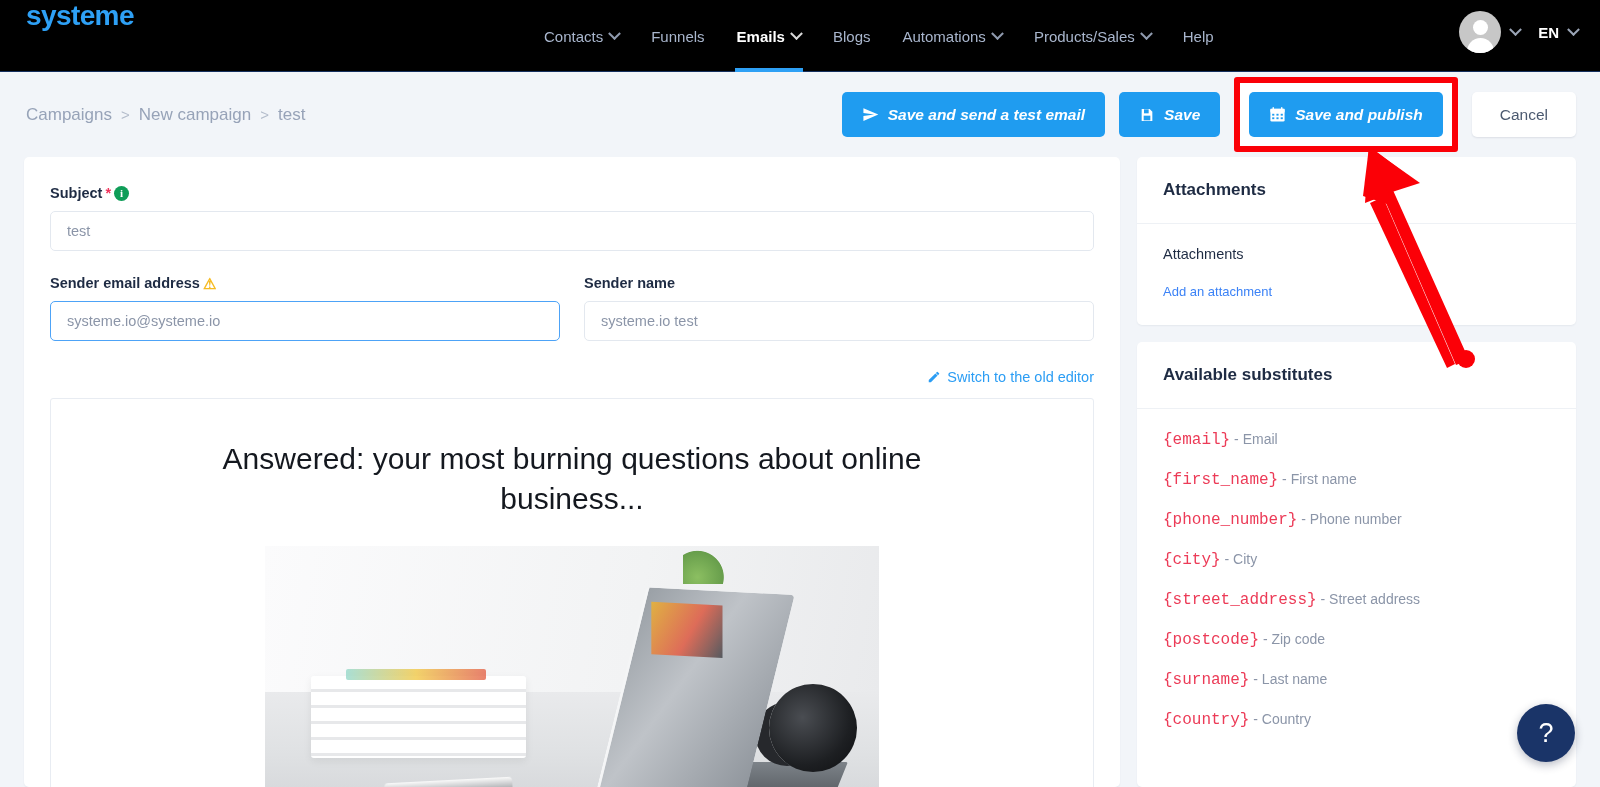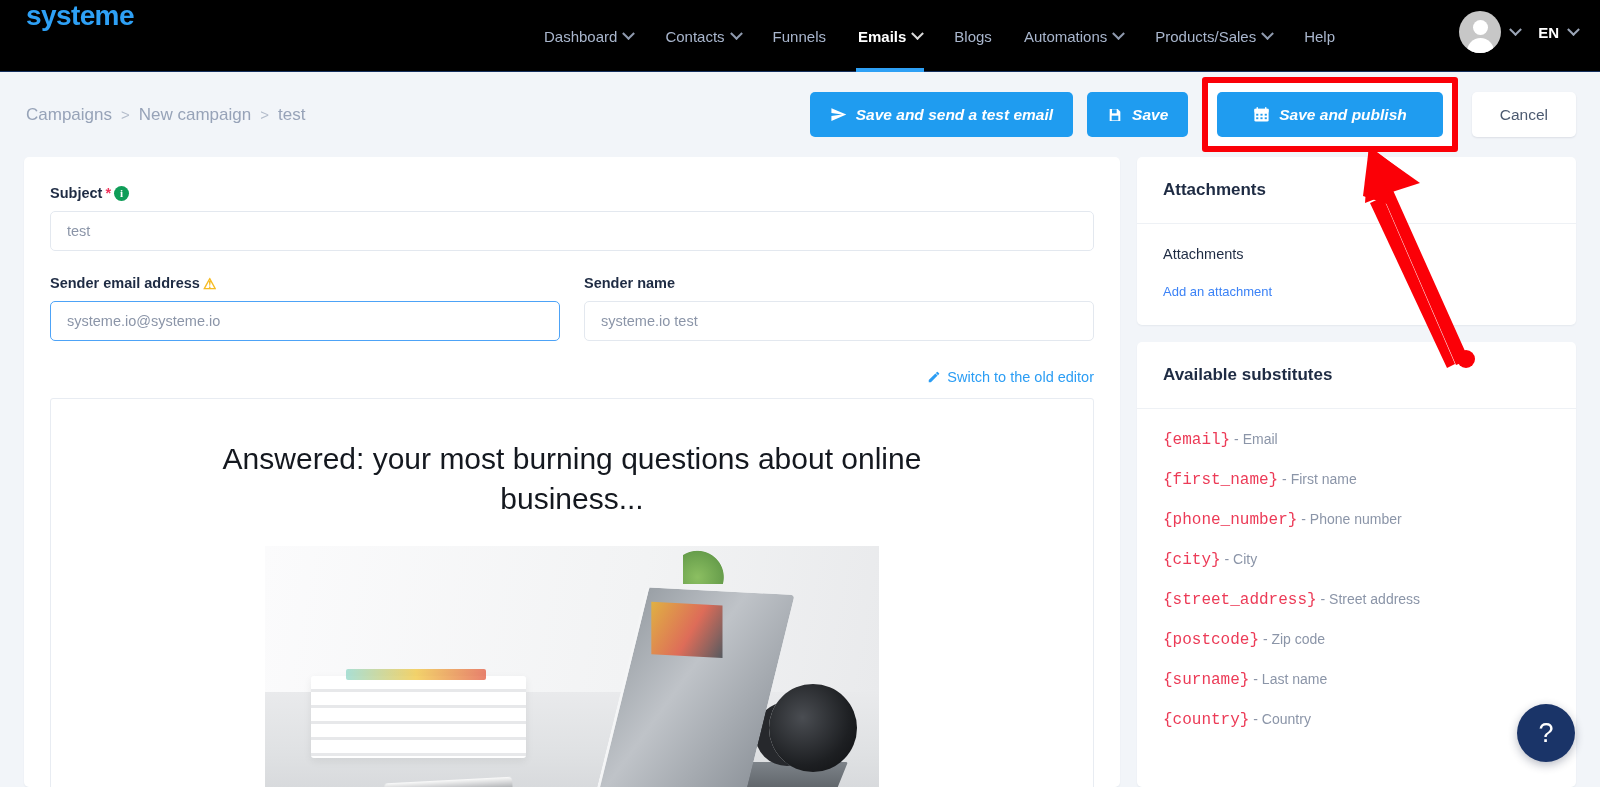"Dashboard" div.nav-item { html: <div> <span>Dashboard</span> <span></span> </div> -> none }
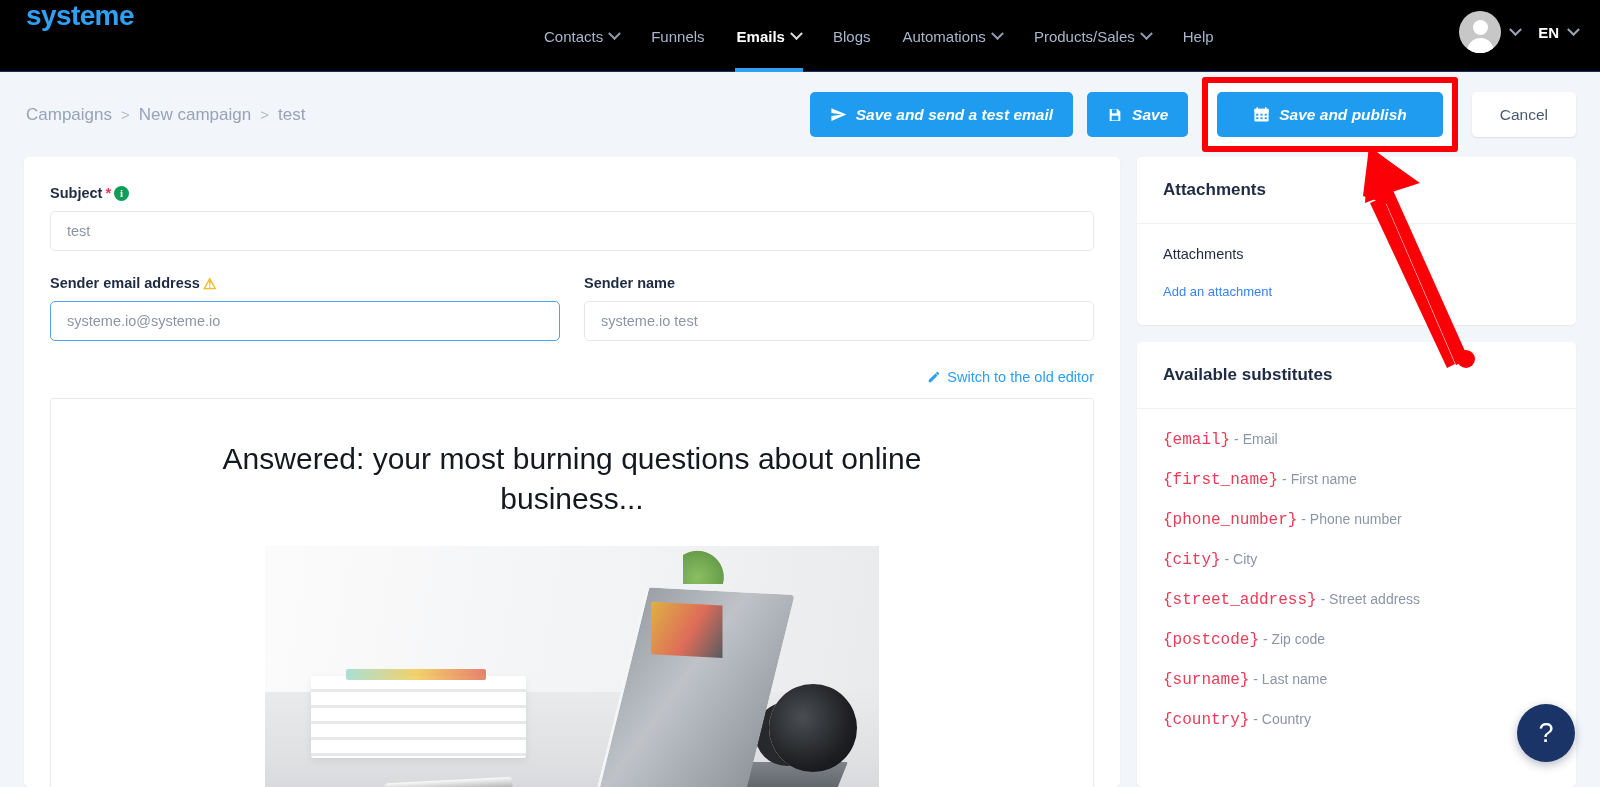"Save and publish" button.btn { padding: 0 36px -> 0 20px }
